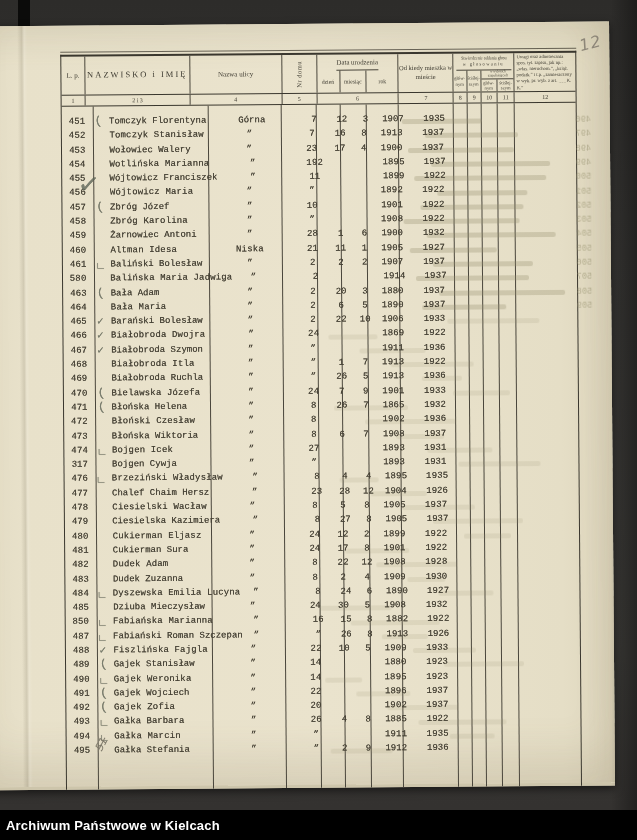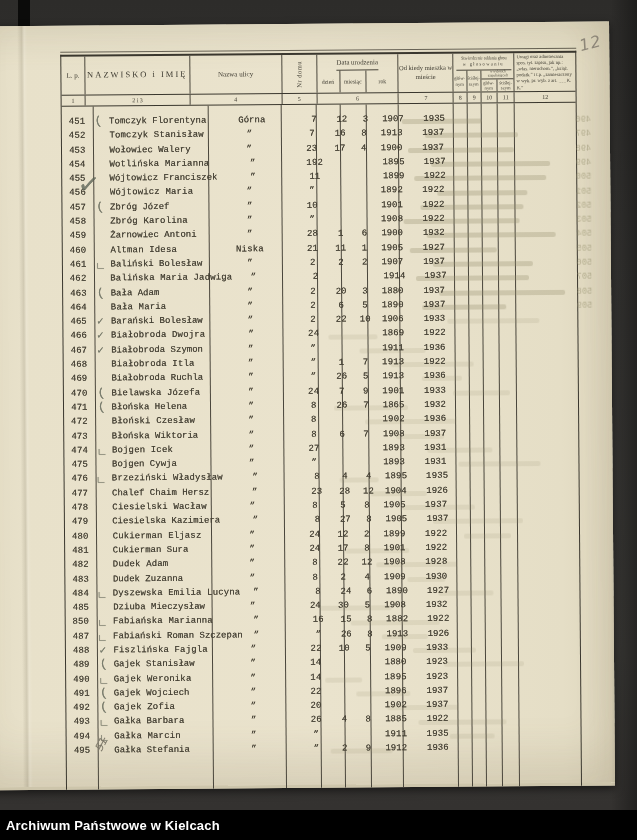"462" span.lp { text: 462 -> 580 }
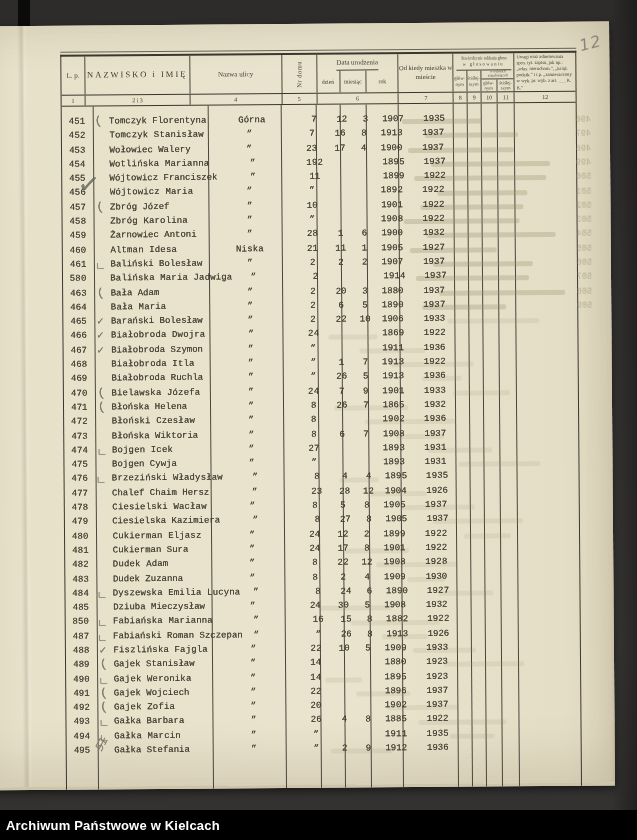"475" span.lp { text: 475 -> 317 }
